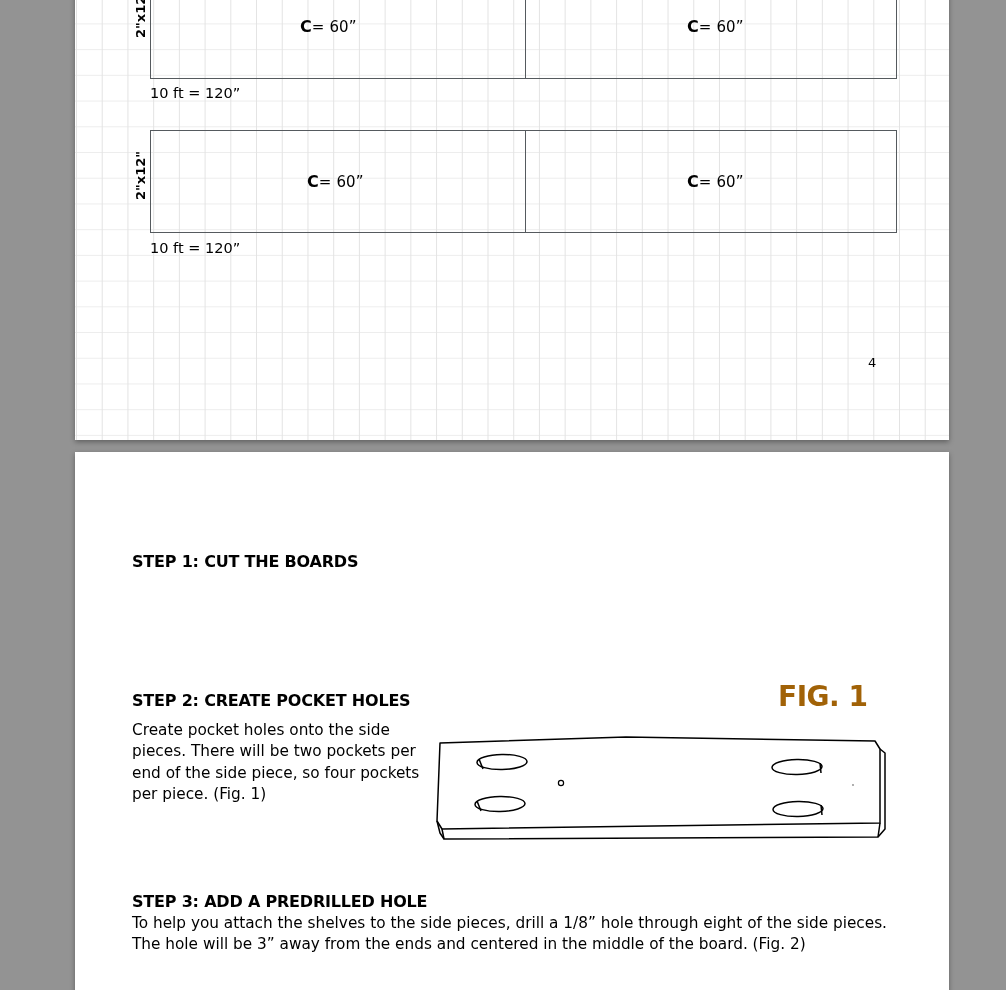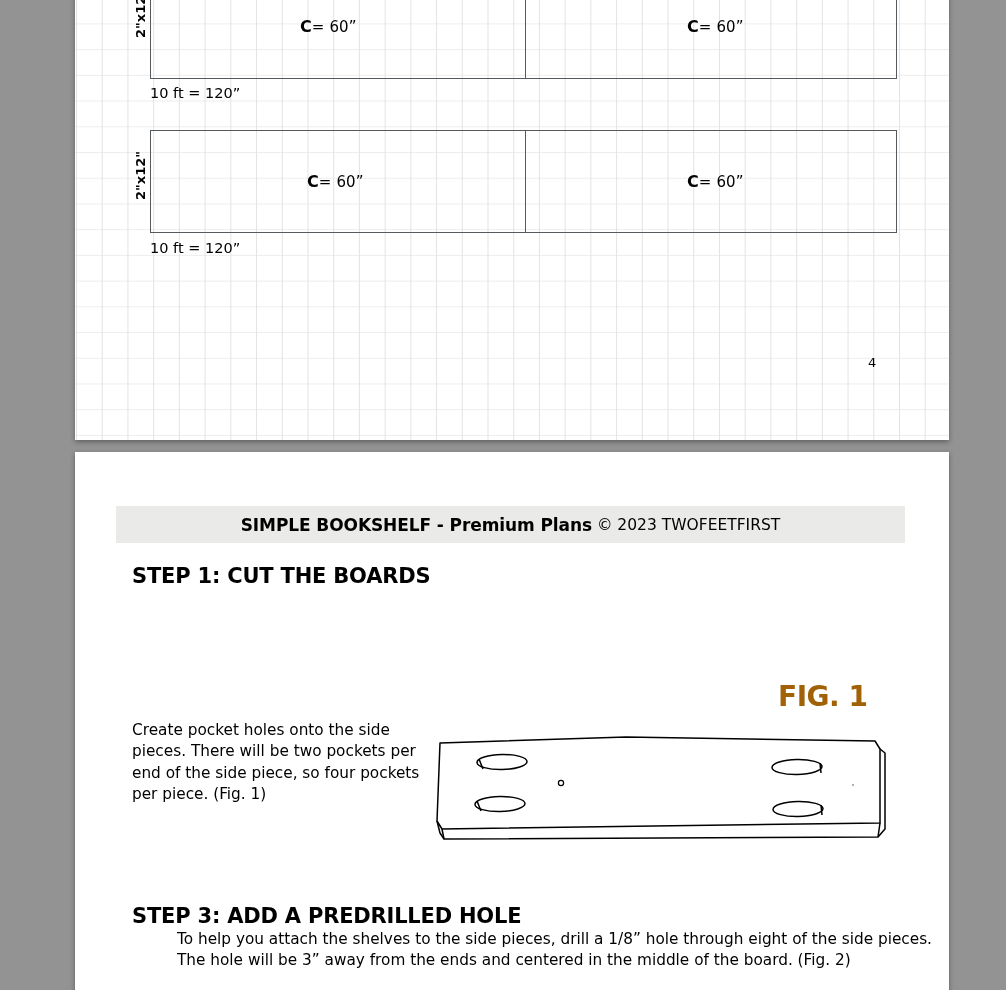"SIMPLE BOOKSHELF - Premium Plans" div.doc-header { html: <div> <span>SIMPLE BOOKSHELF - Premium Plans</span> <span>© 2023 TWOFEETFIRST</span> </div> -> none }
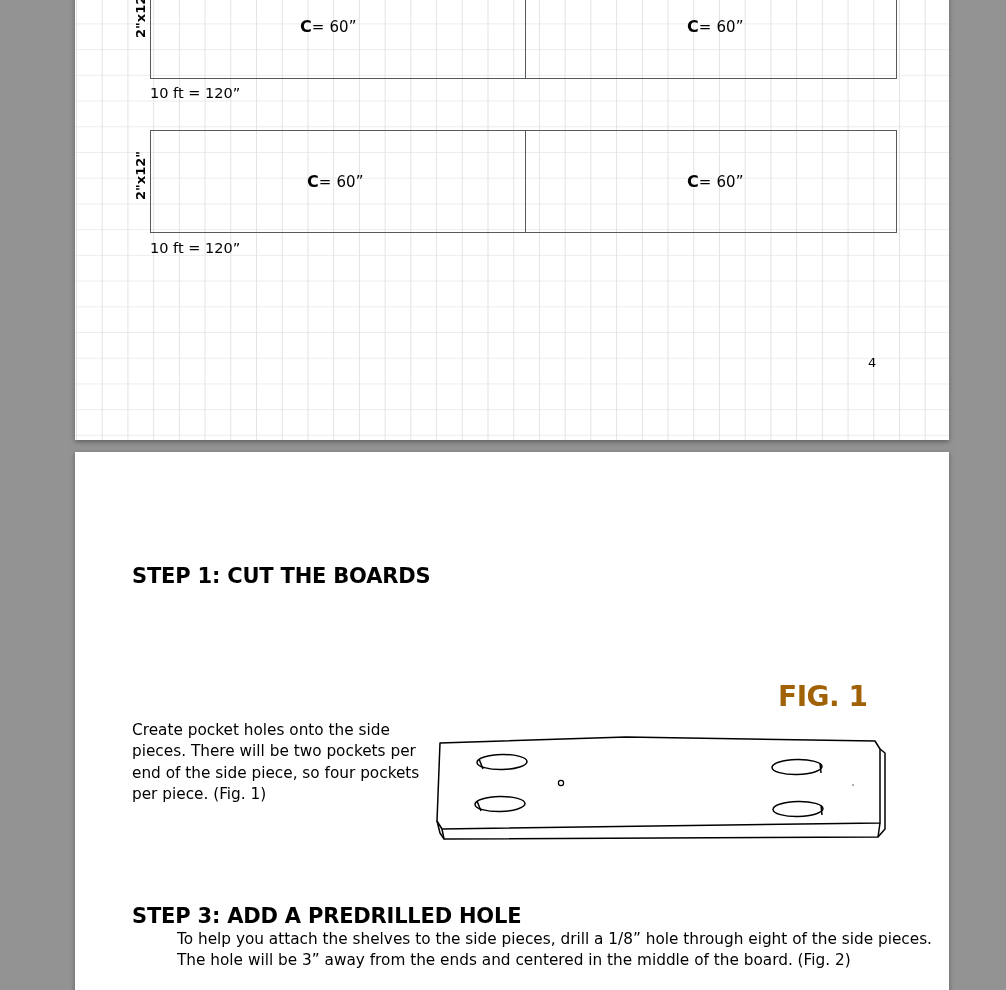"STEP 1: CUT THE BOARDS" .step-heading { font-size: 21px -> 16px; margin-top: 12px -> none }
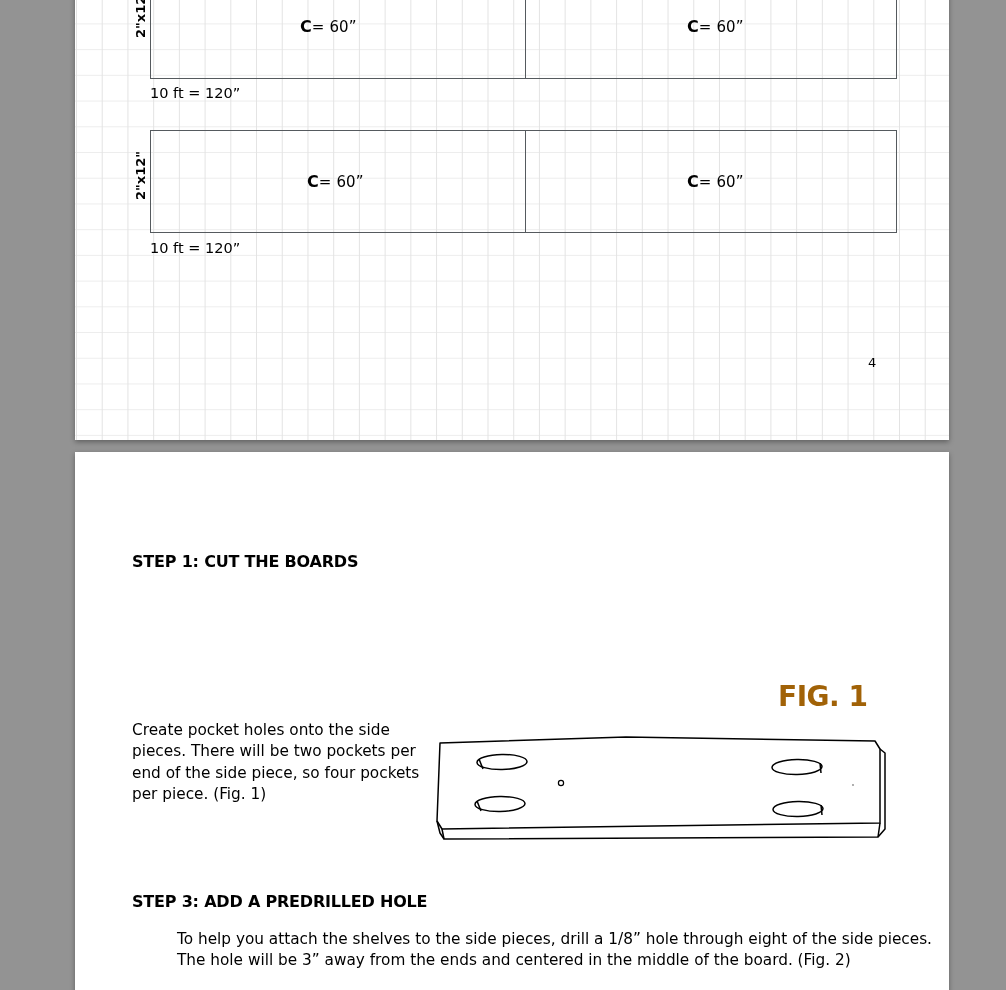"STEP 2: CREATE POCKET HOLES" div.step-heading { html: none -> <div>STEP 2: CREATE POCKET HOLES</div> }
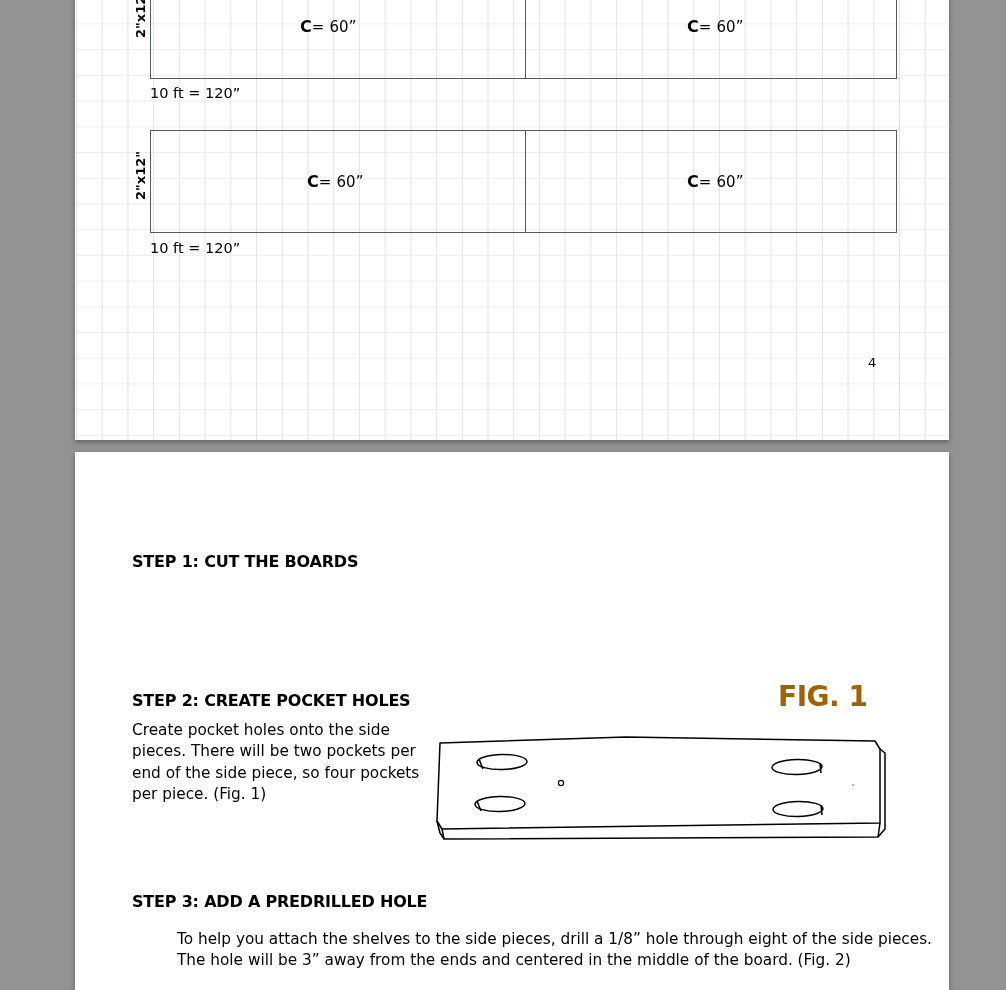"To help you attach the" #step3-body { margin-left: 45px -> none; top: 477px -> 461px }
